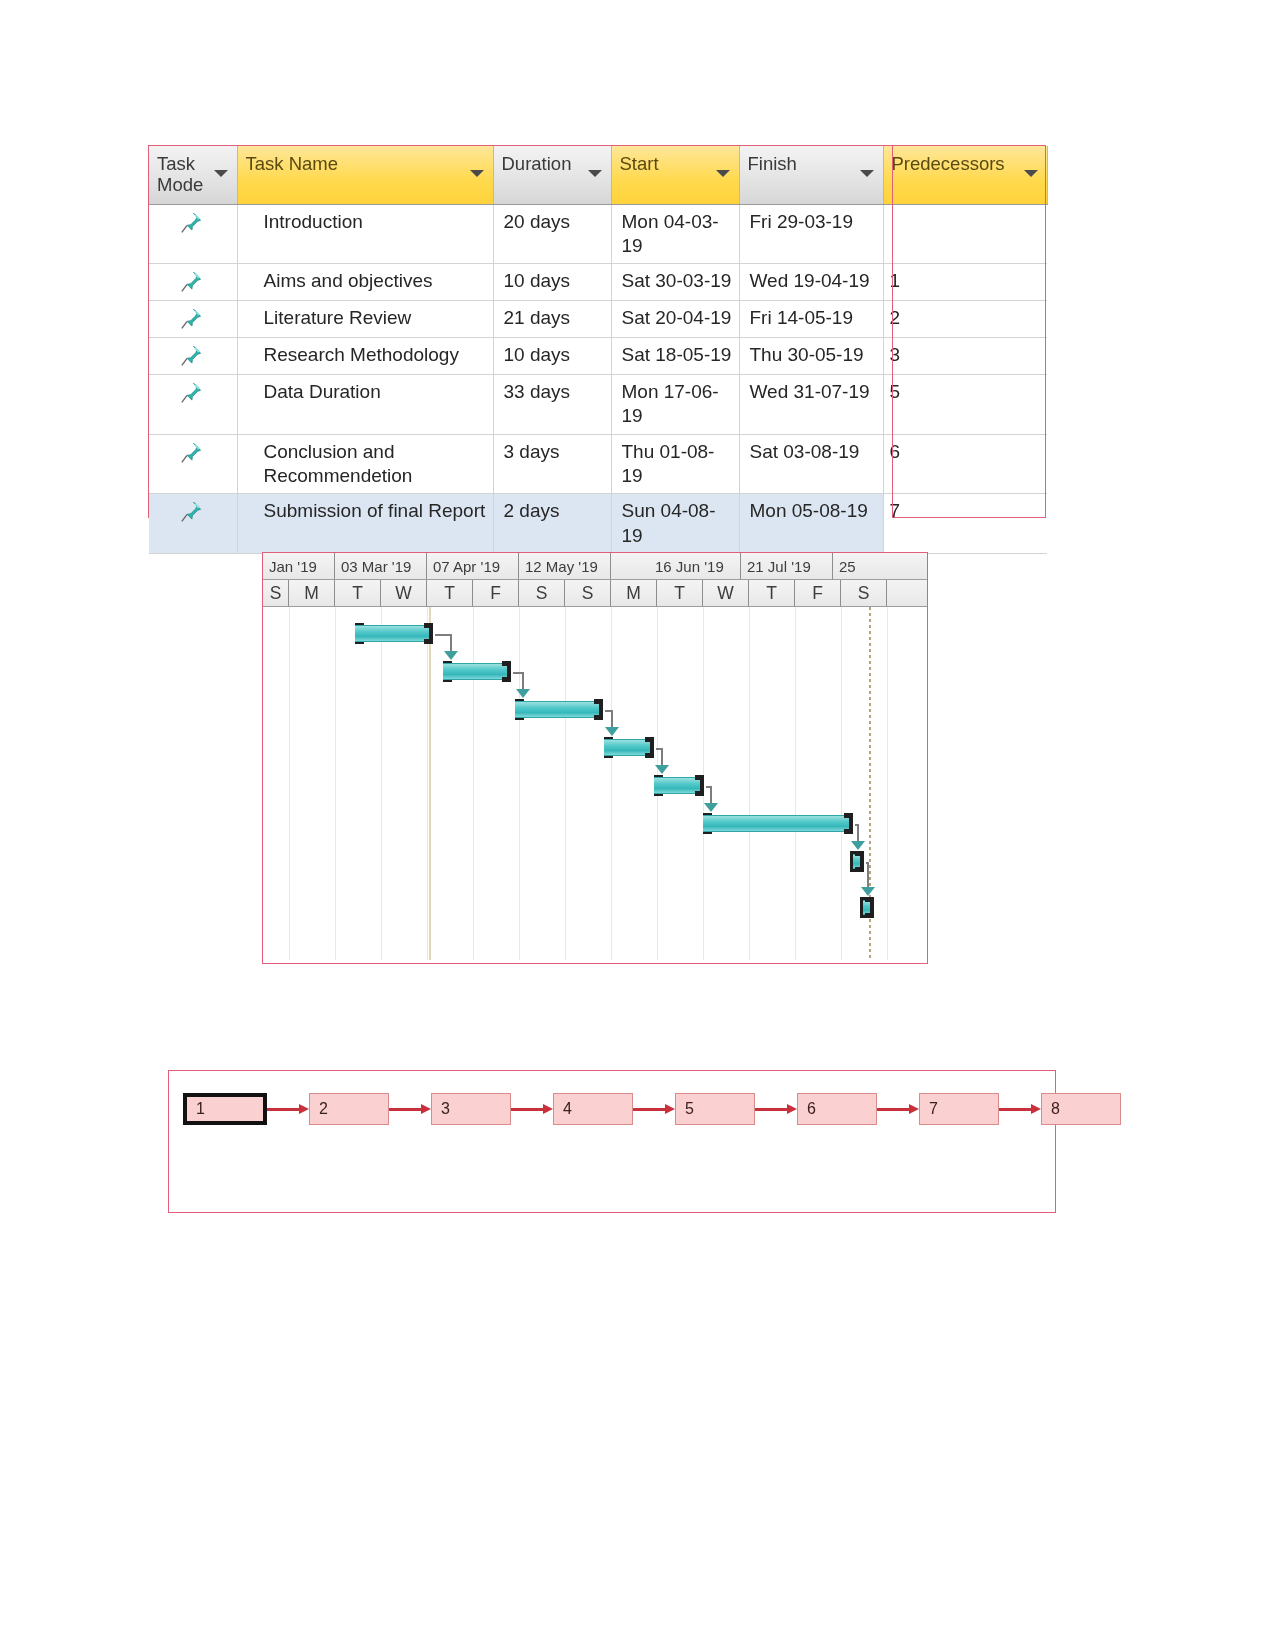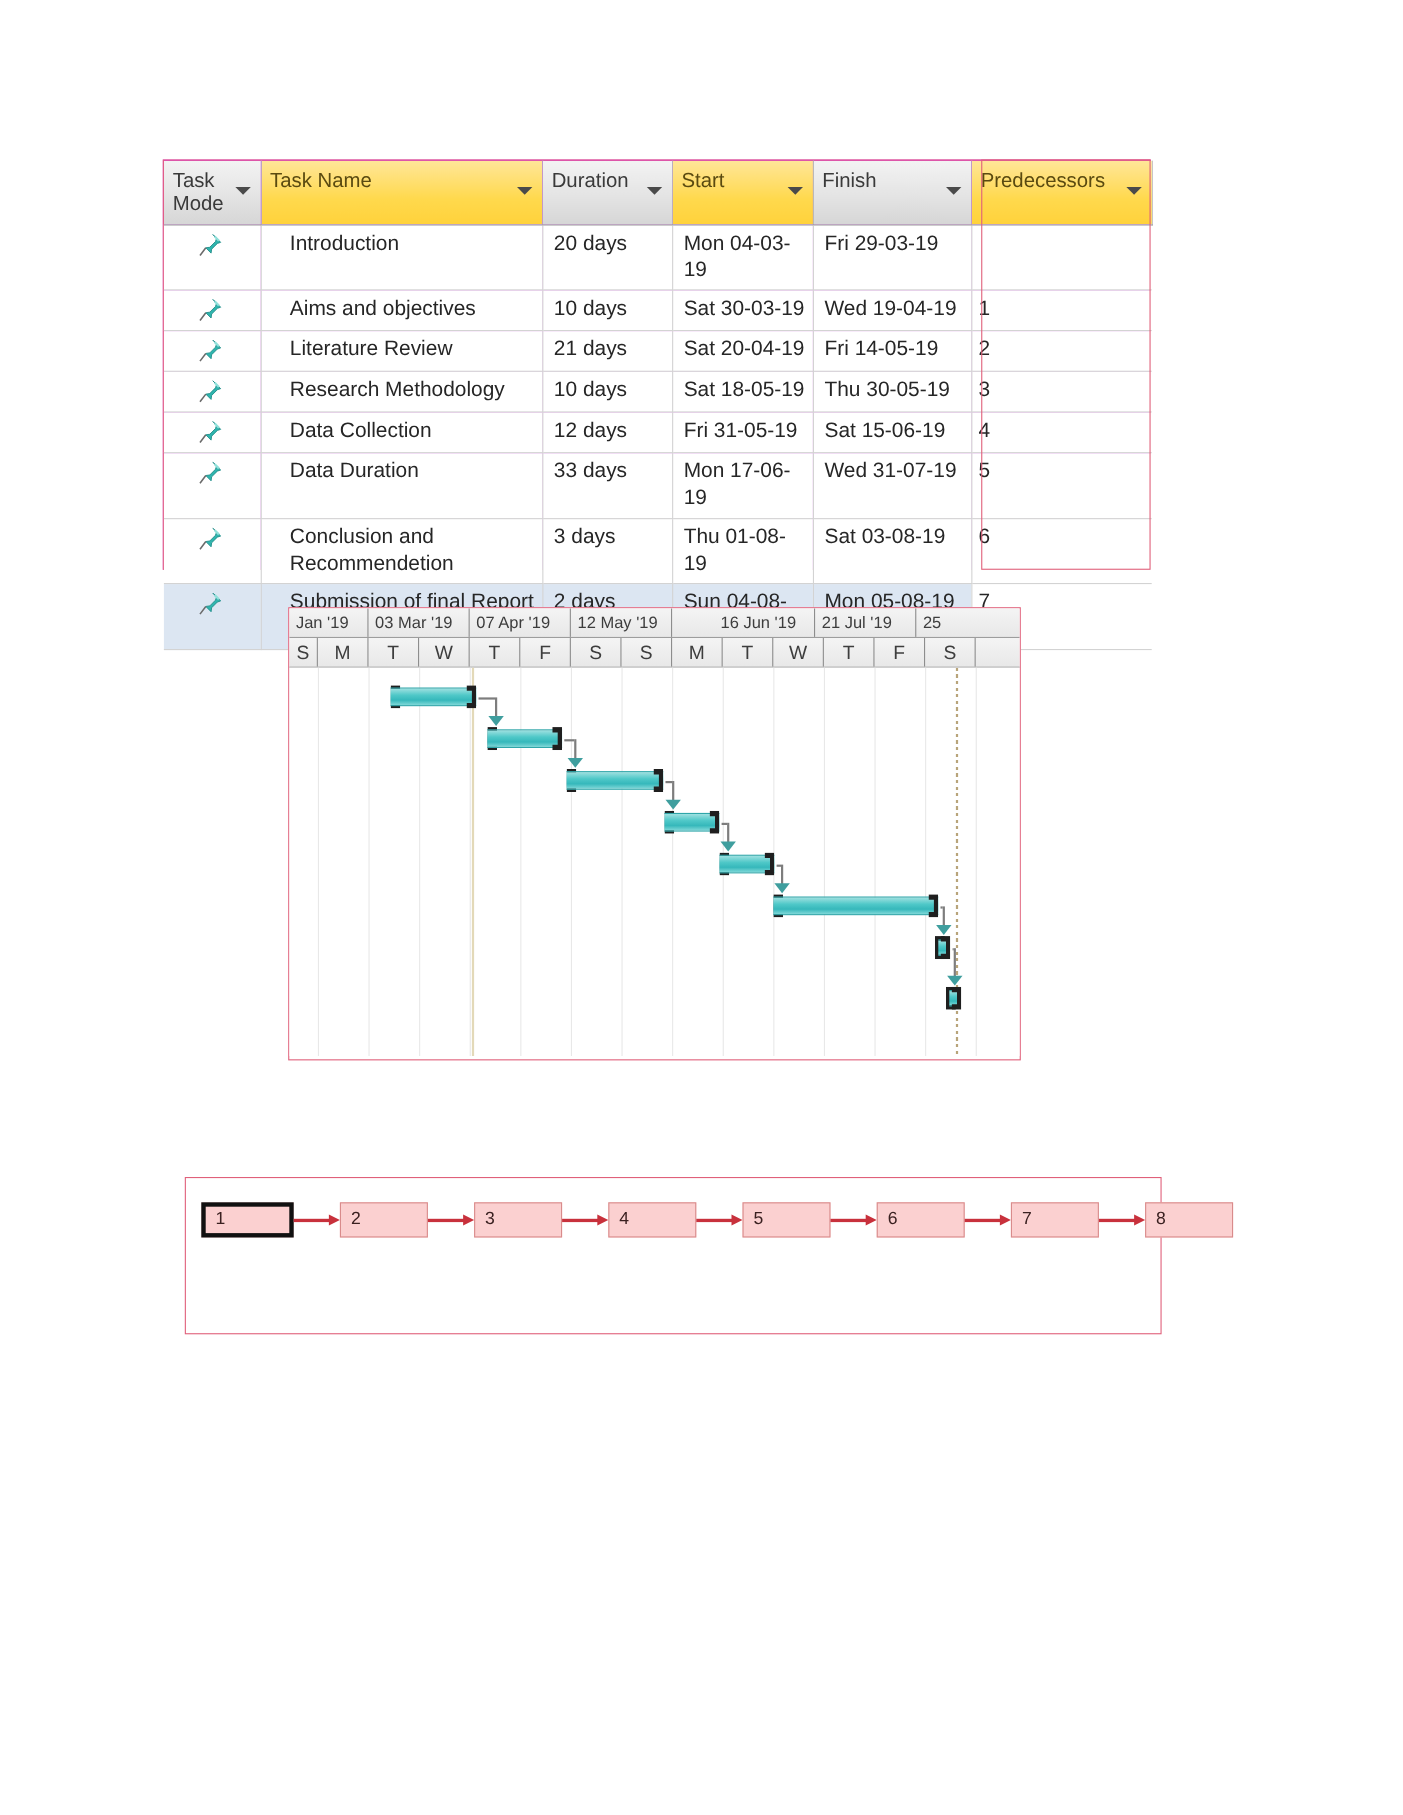"Data Collection" tr { html: <tr> <td><span><svg> <path></path> <path></path> <path></path> </svg></span></td> <td>Data Collection</td> <td>12 days</td> <td>Fri 31-05-19</td> <td>Sat 15-06-19</td> <td>4</td> </tr> -> none }
